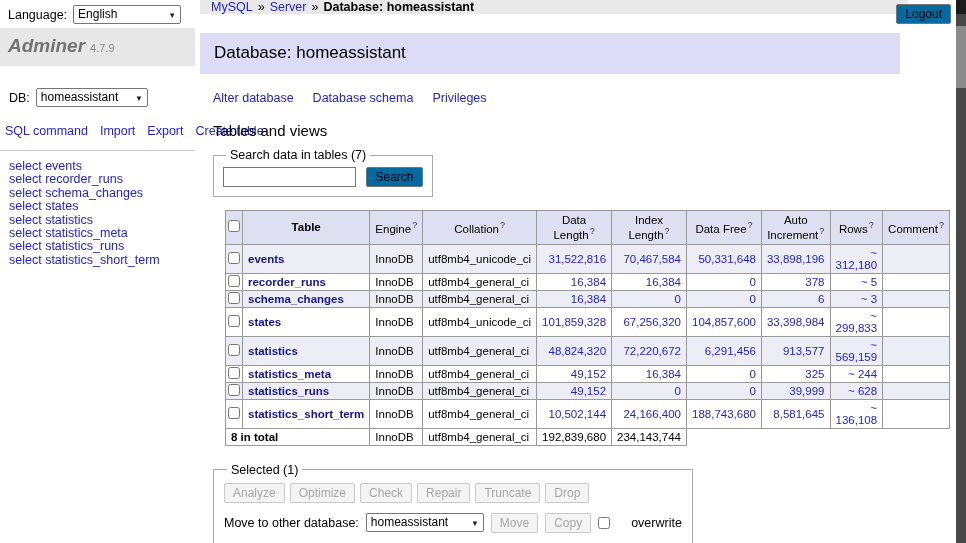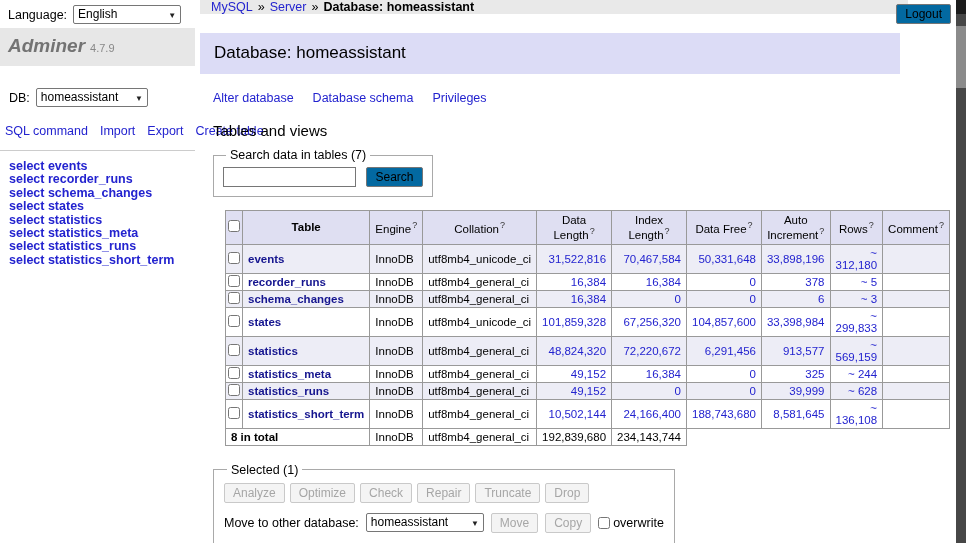"select events" #sidebar-table-links { font-weight: bold -> none }
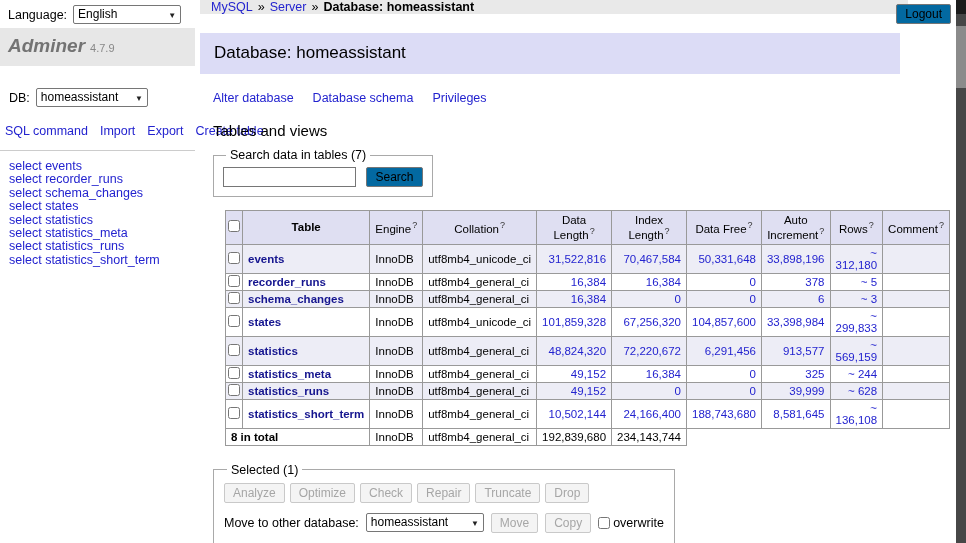"overwrite" #move-row label { gap: 3px -> 21px }
